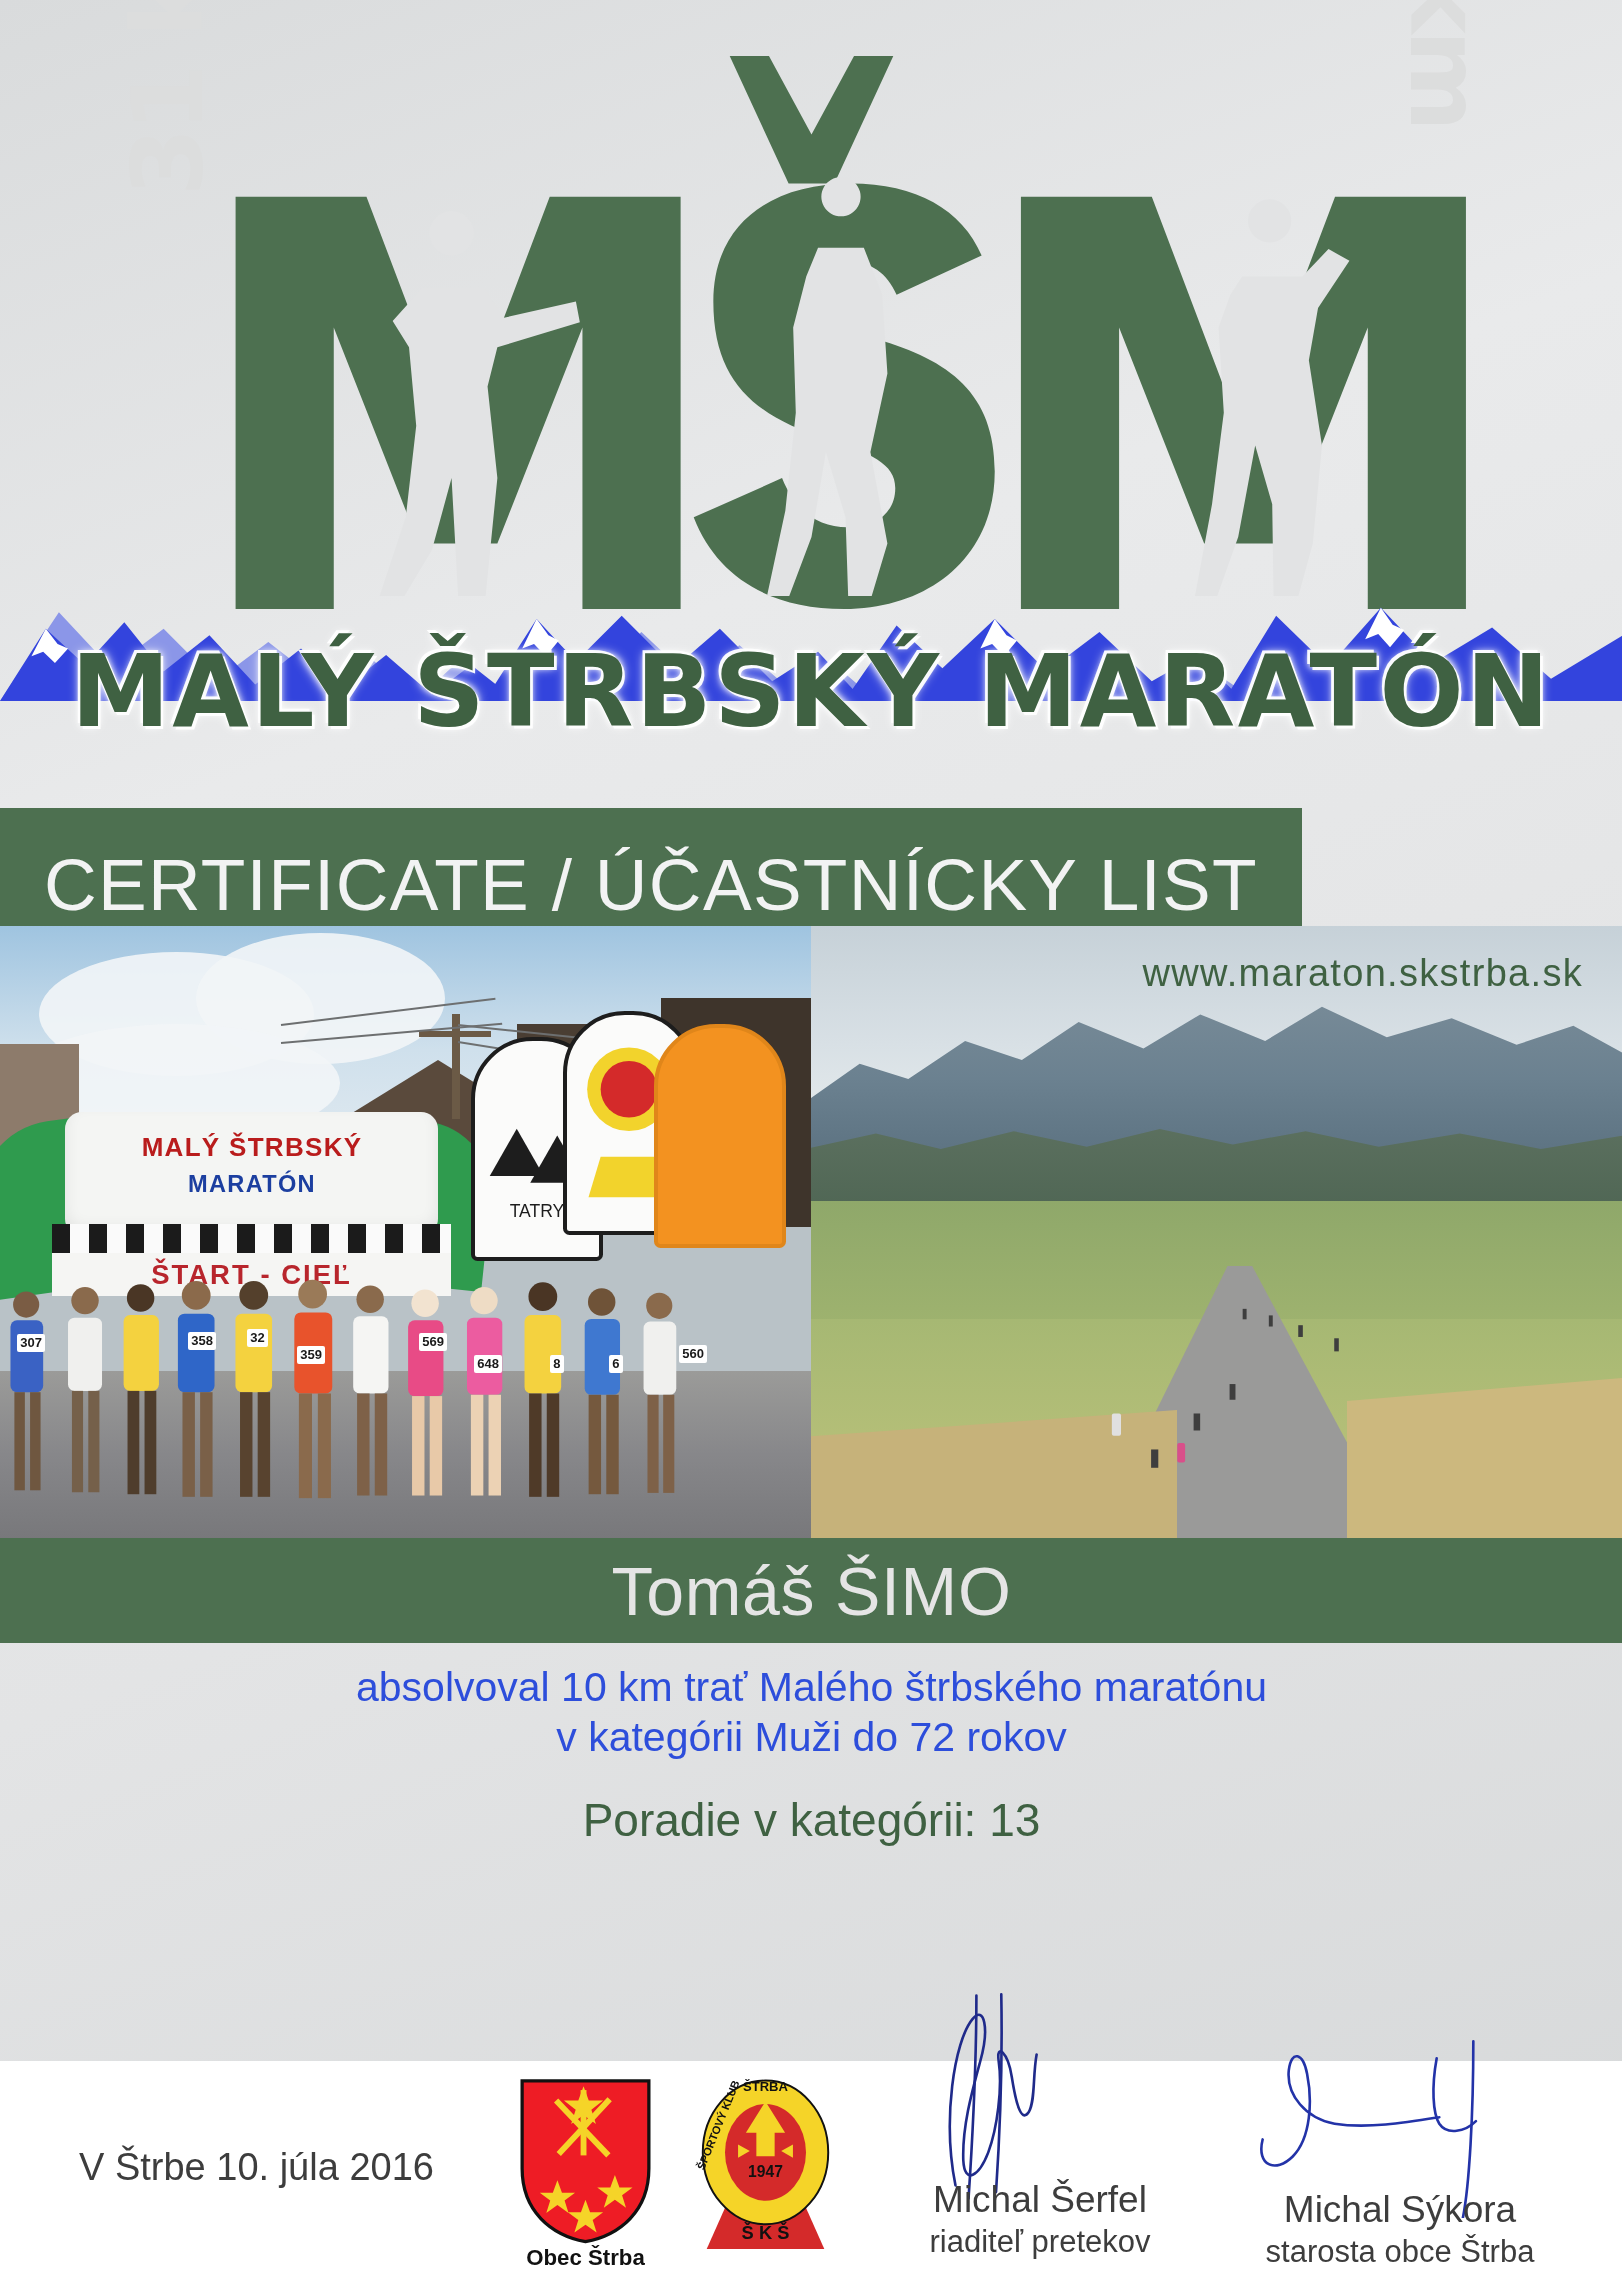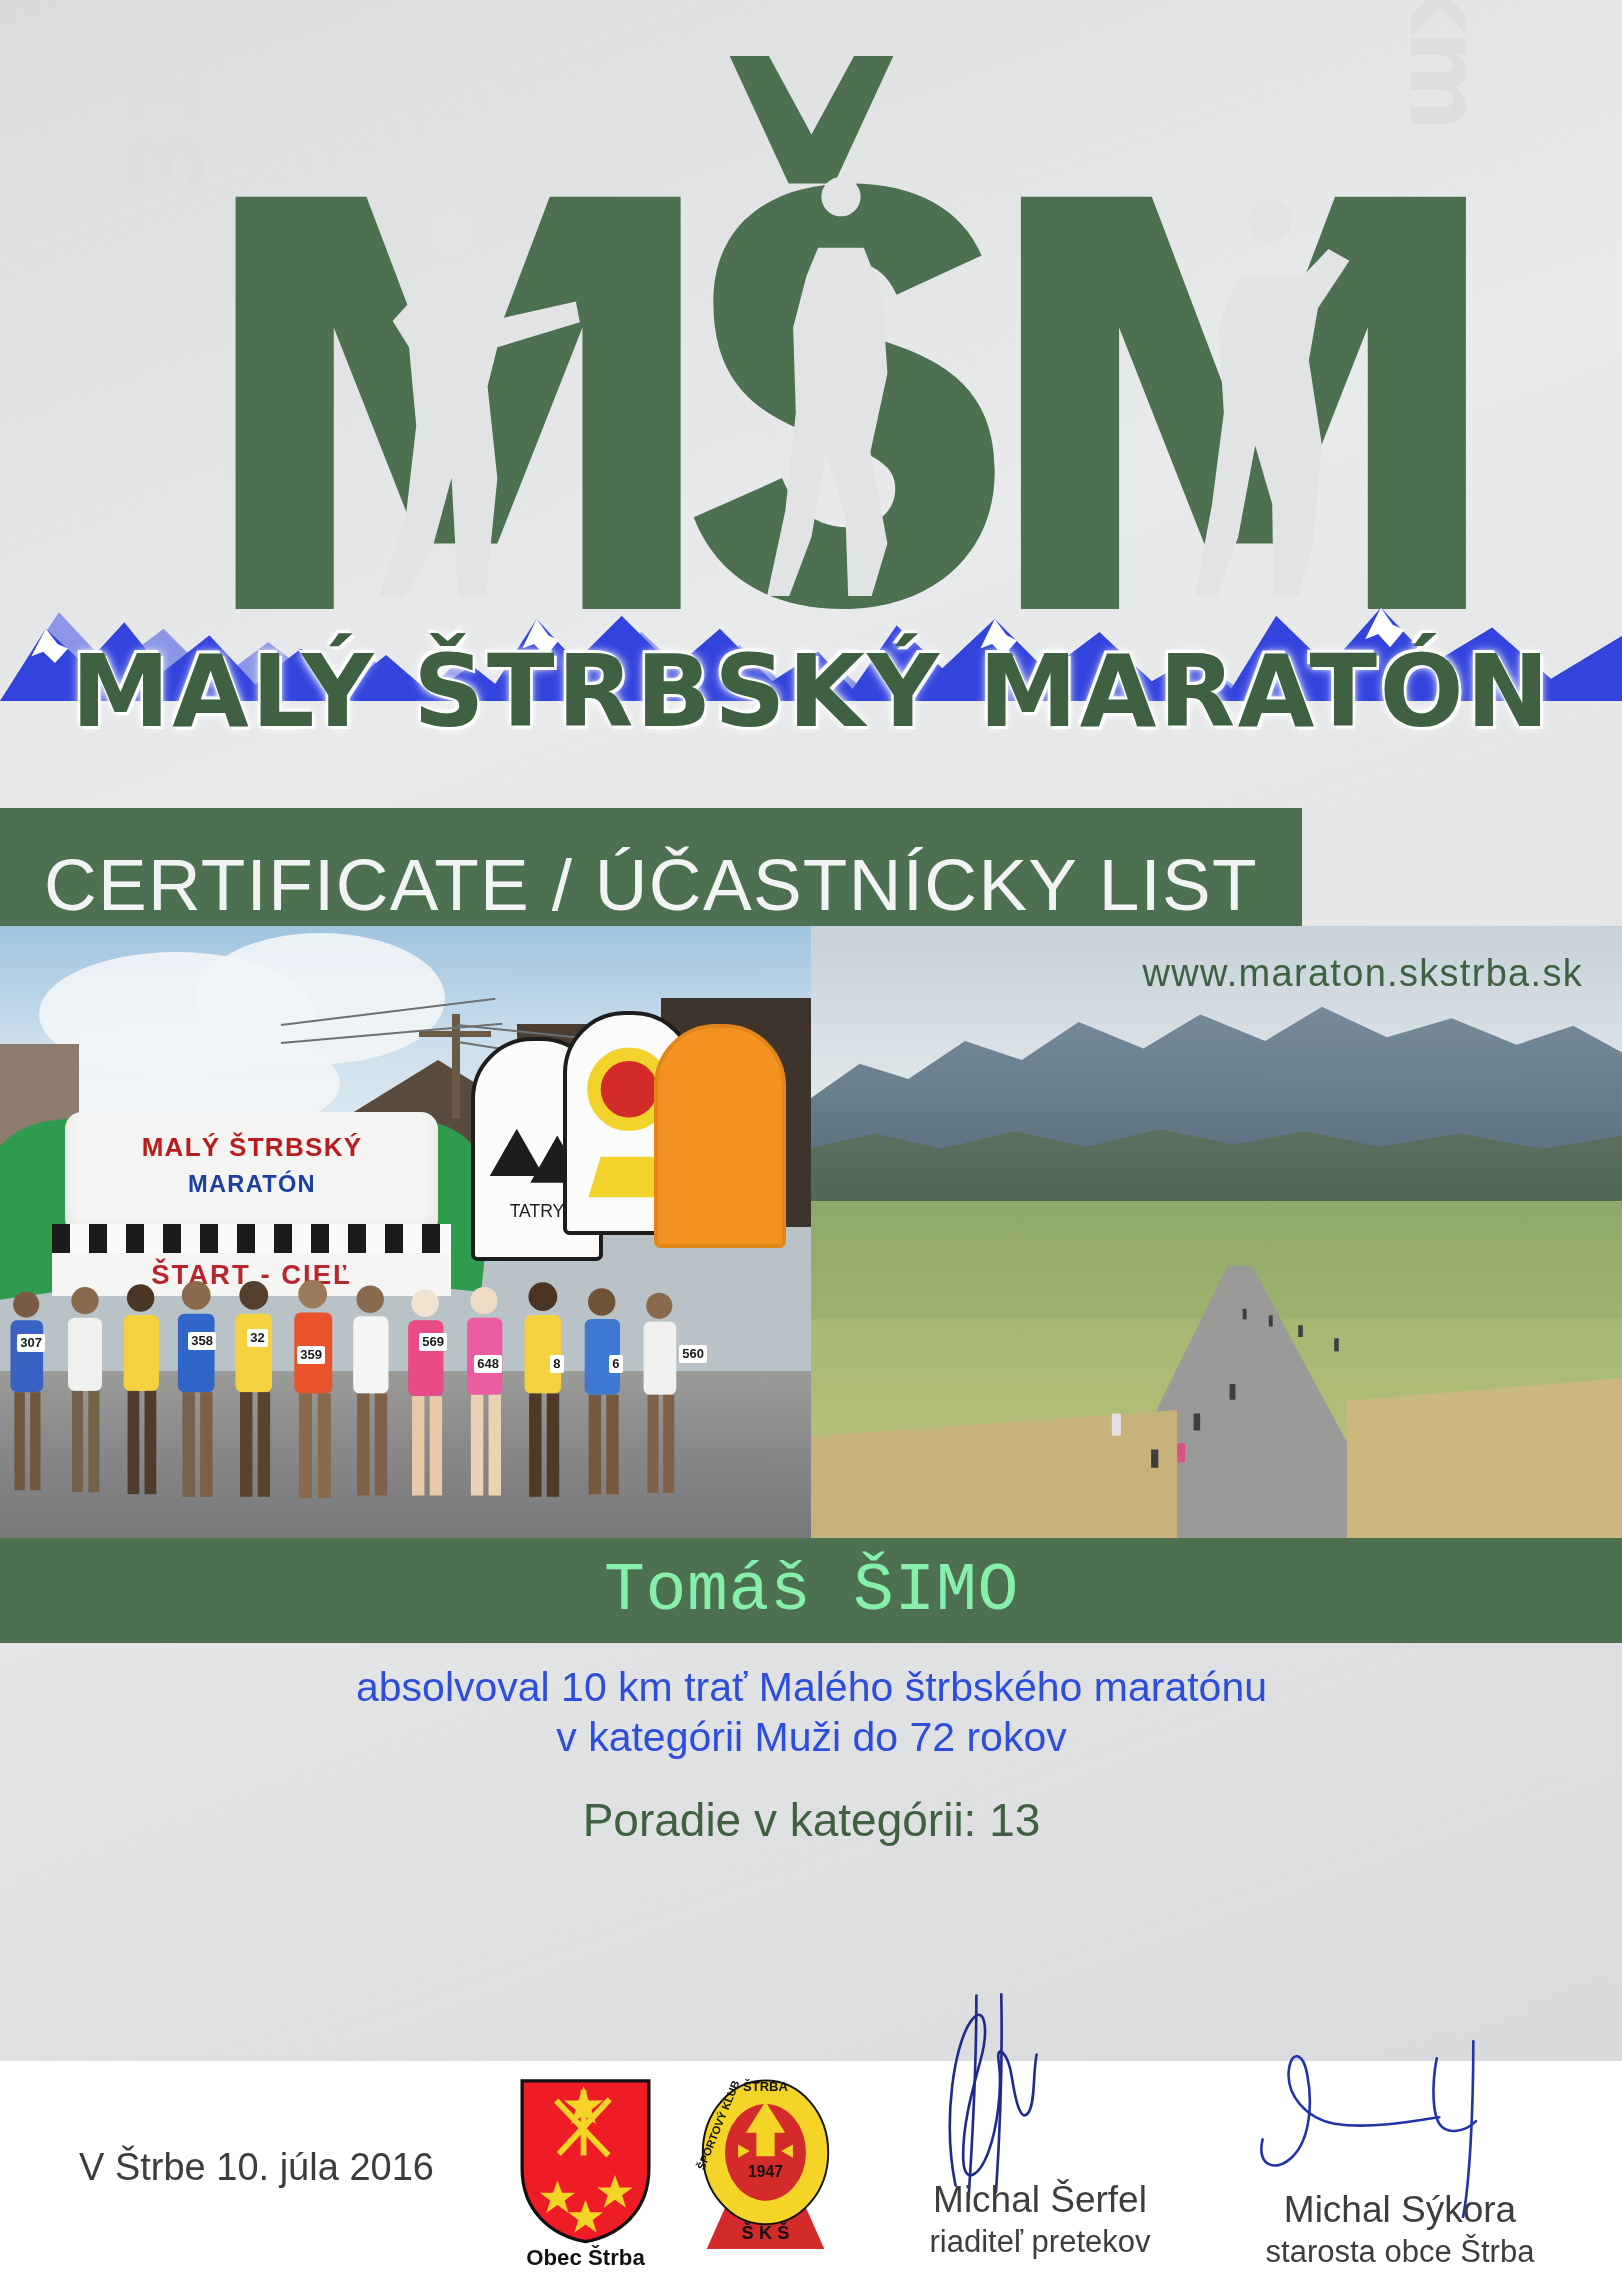"Tomáš ŠIMO" .name-band span { color: #86efac -> #e5e5e5; font-family: Liberation Mono, monospace -> Liberation Sans, sans-serif }
